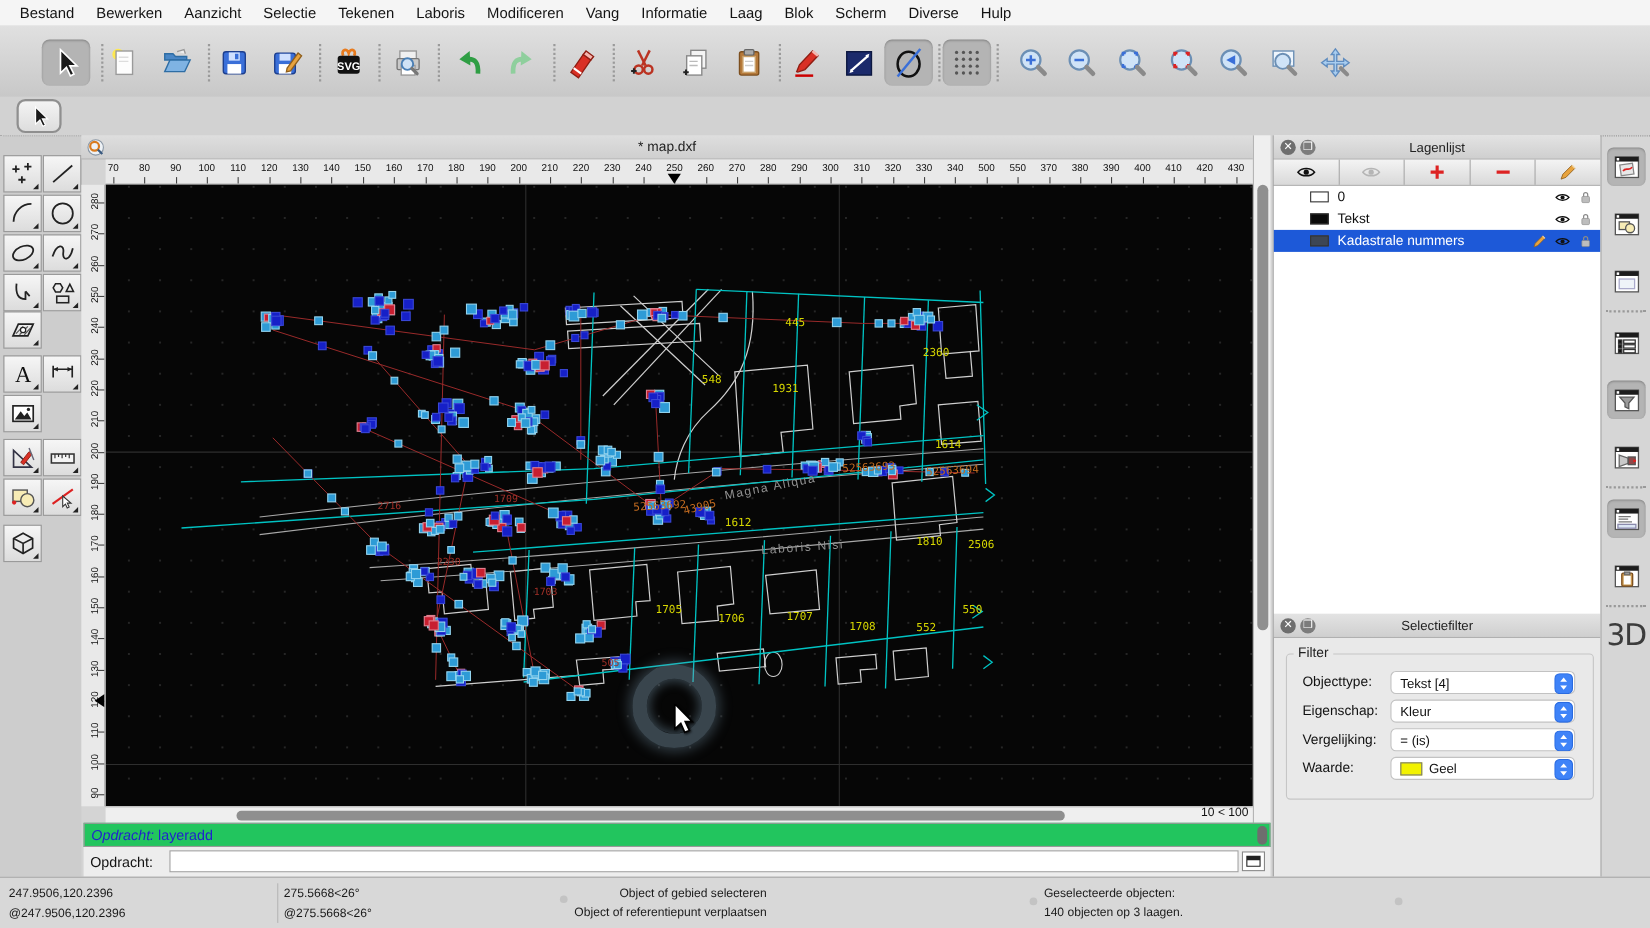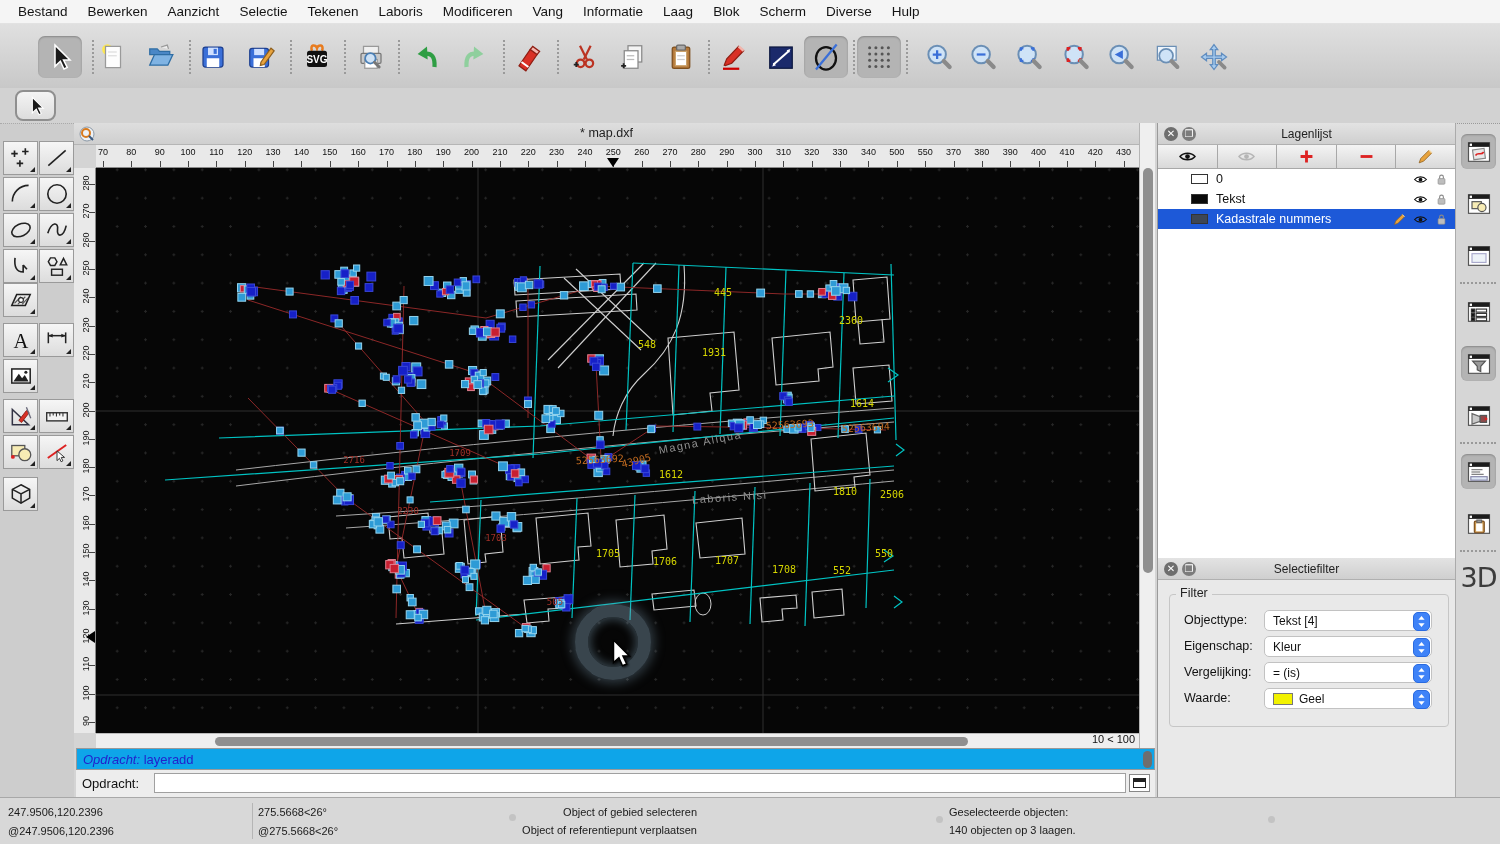"Opdracht: layeradd" #cmd-history { background: #0ea5e9 -> #22c55e }
